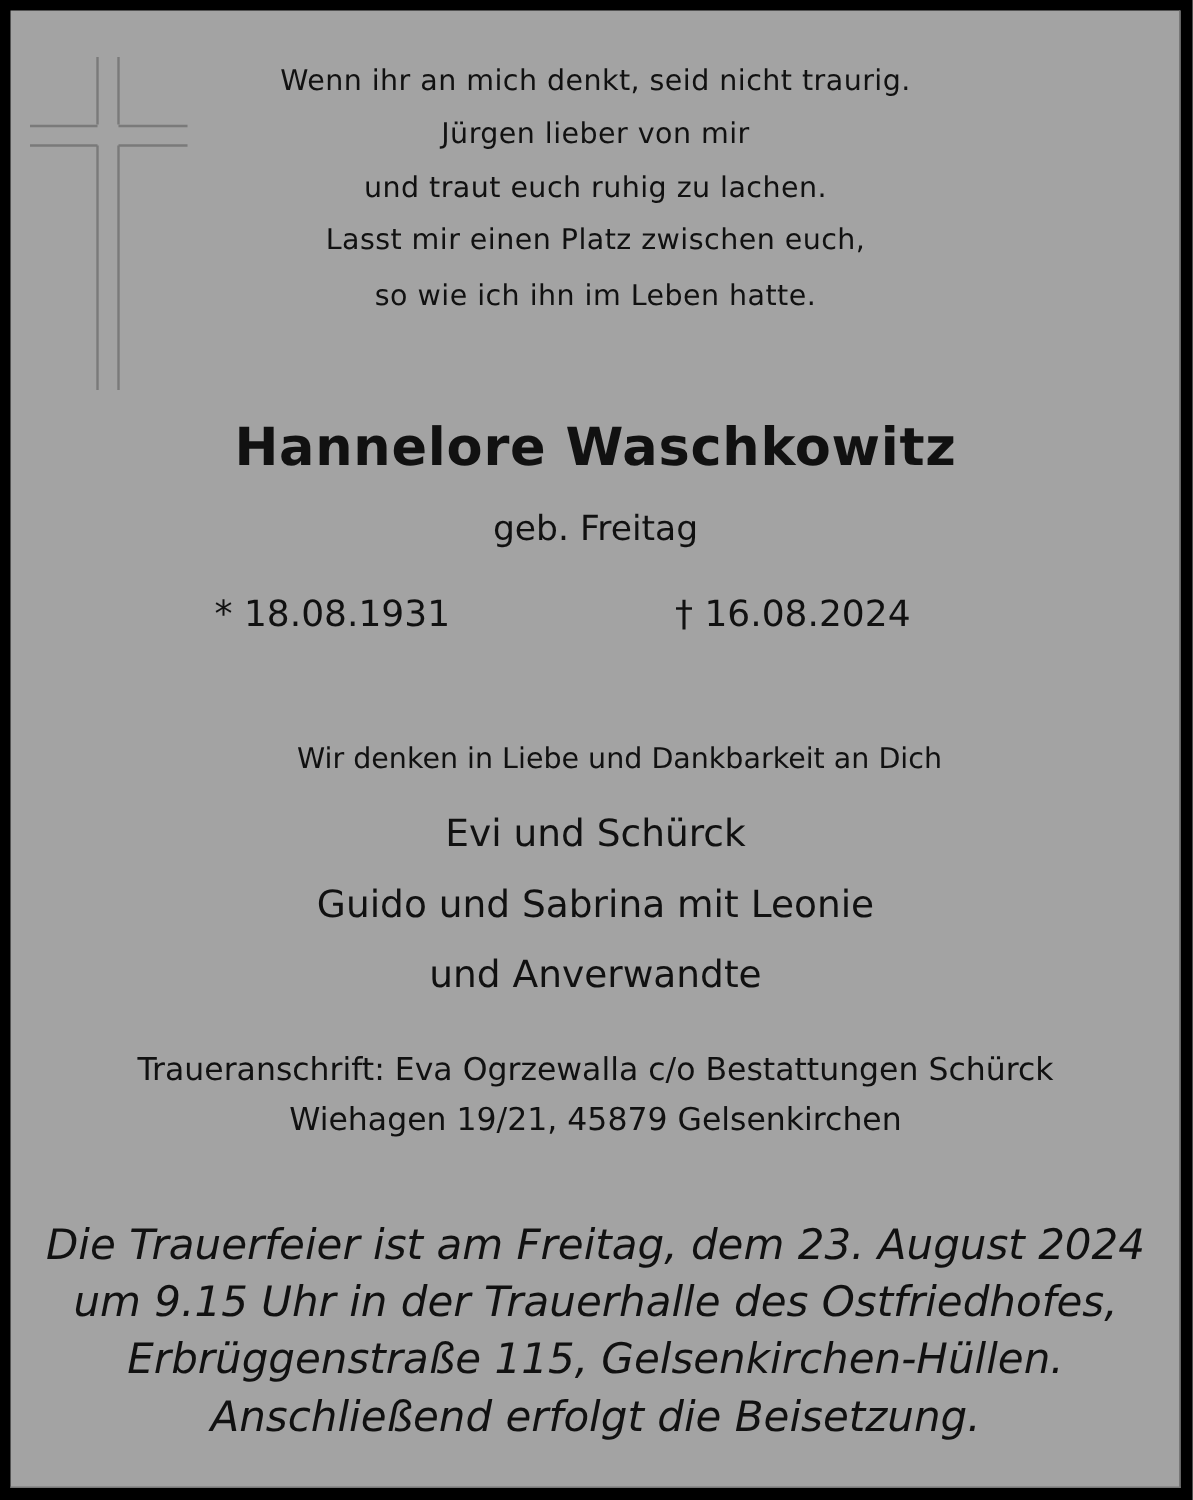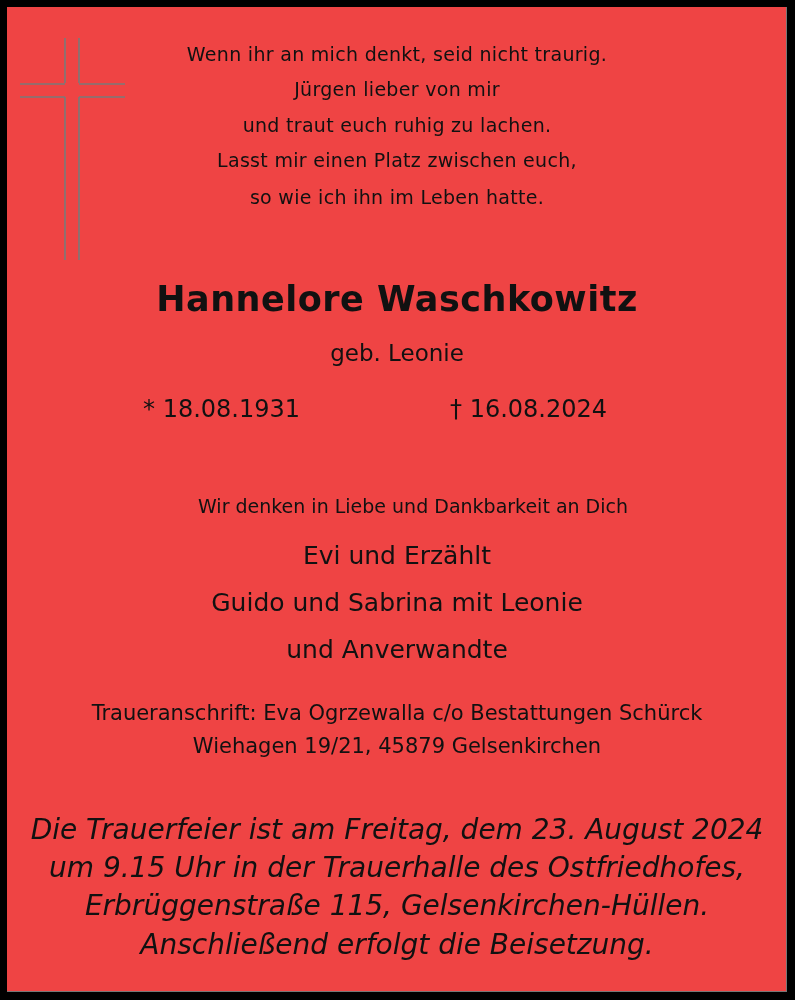"Wenn ihr an mich denkt," .card { background: #ef4444 -> #a3a3a3 }
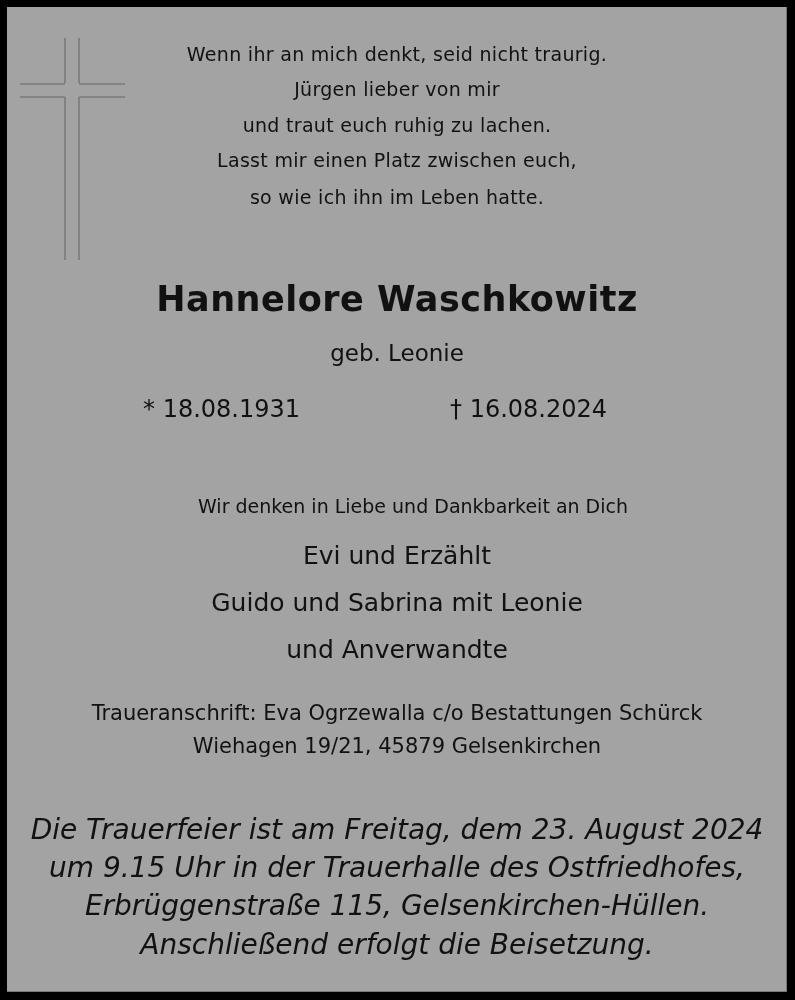"geb. Leonie" div.line { text: Leonie -> Freitag }
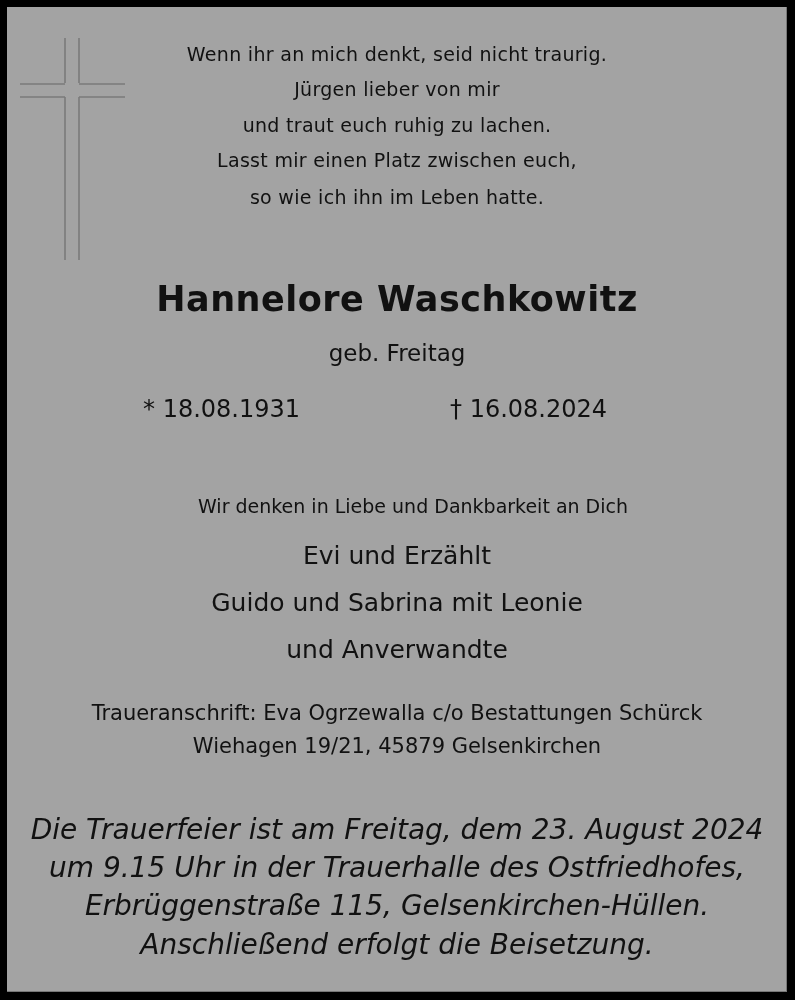"Evi und Erzählt" div.line { text: Erzählt -> Schürck }
